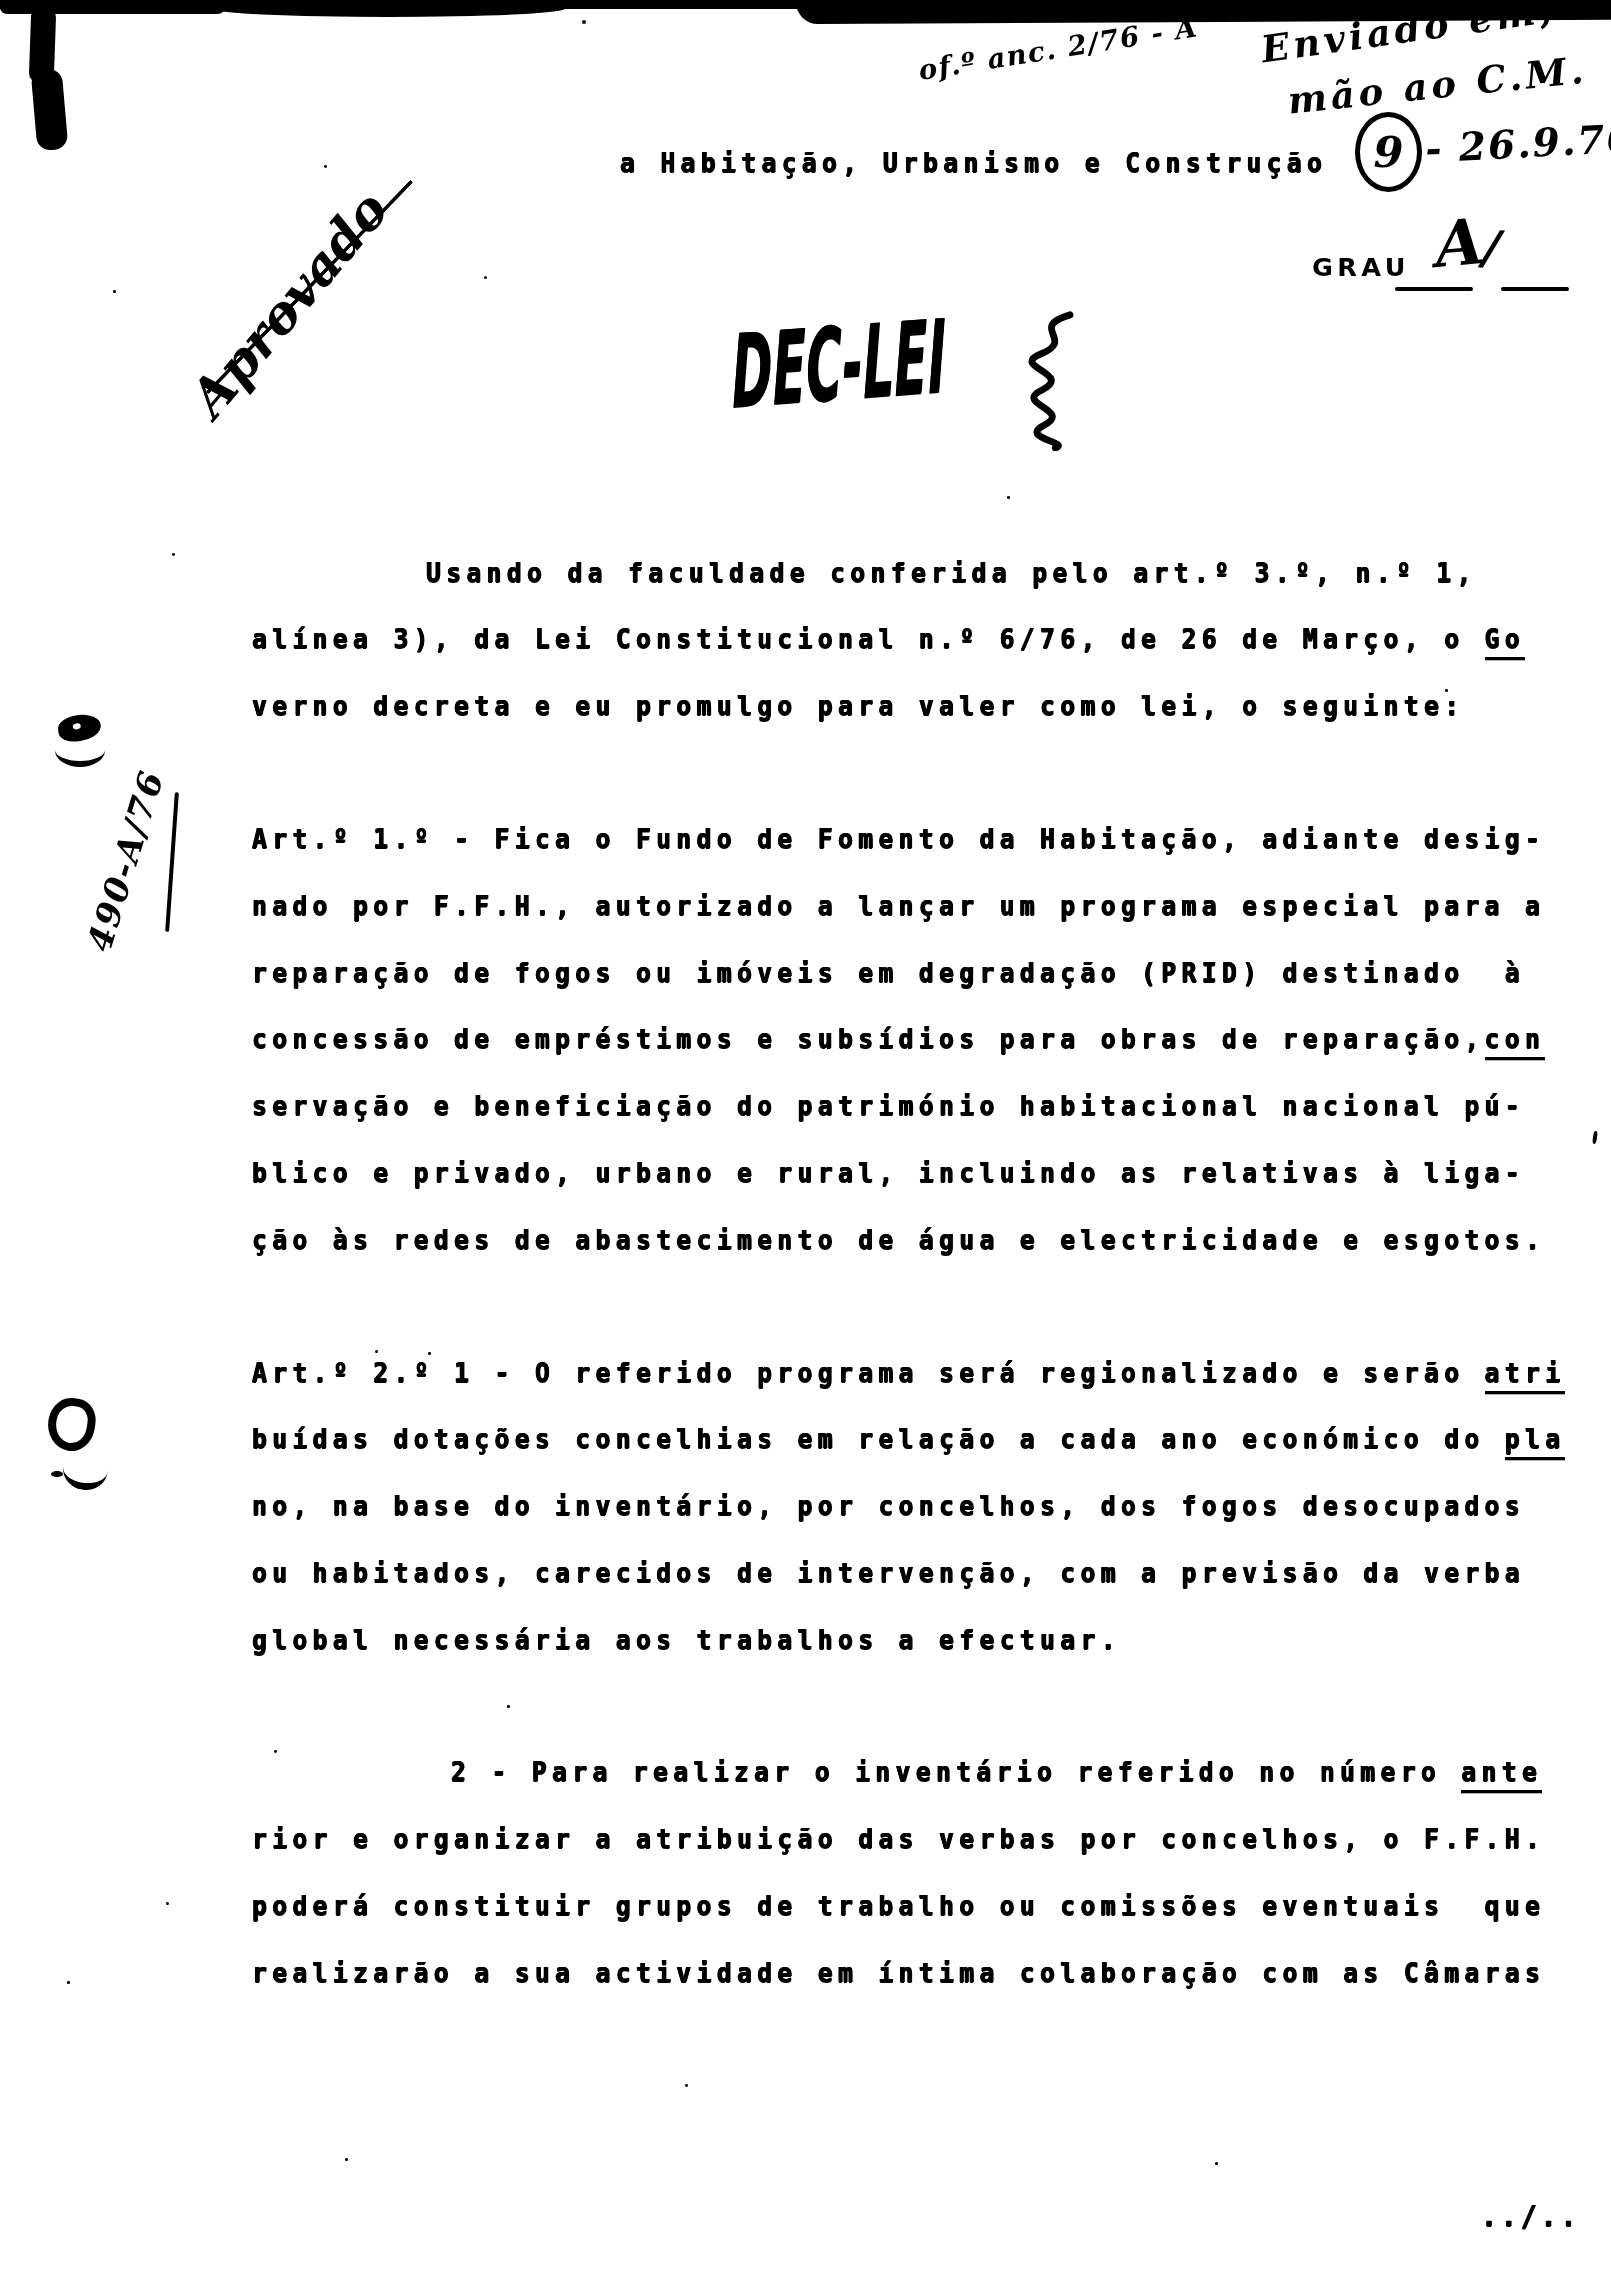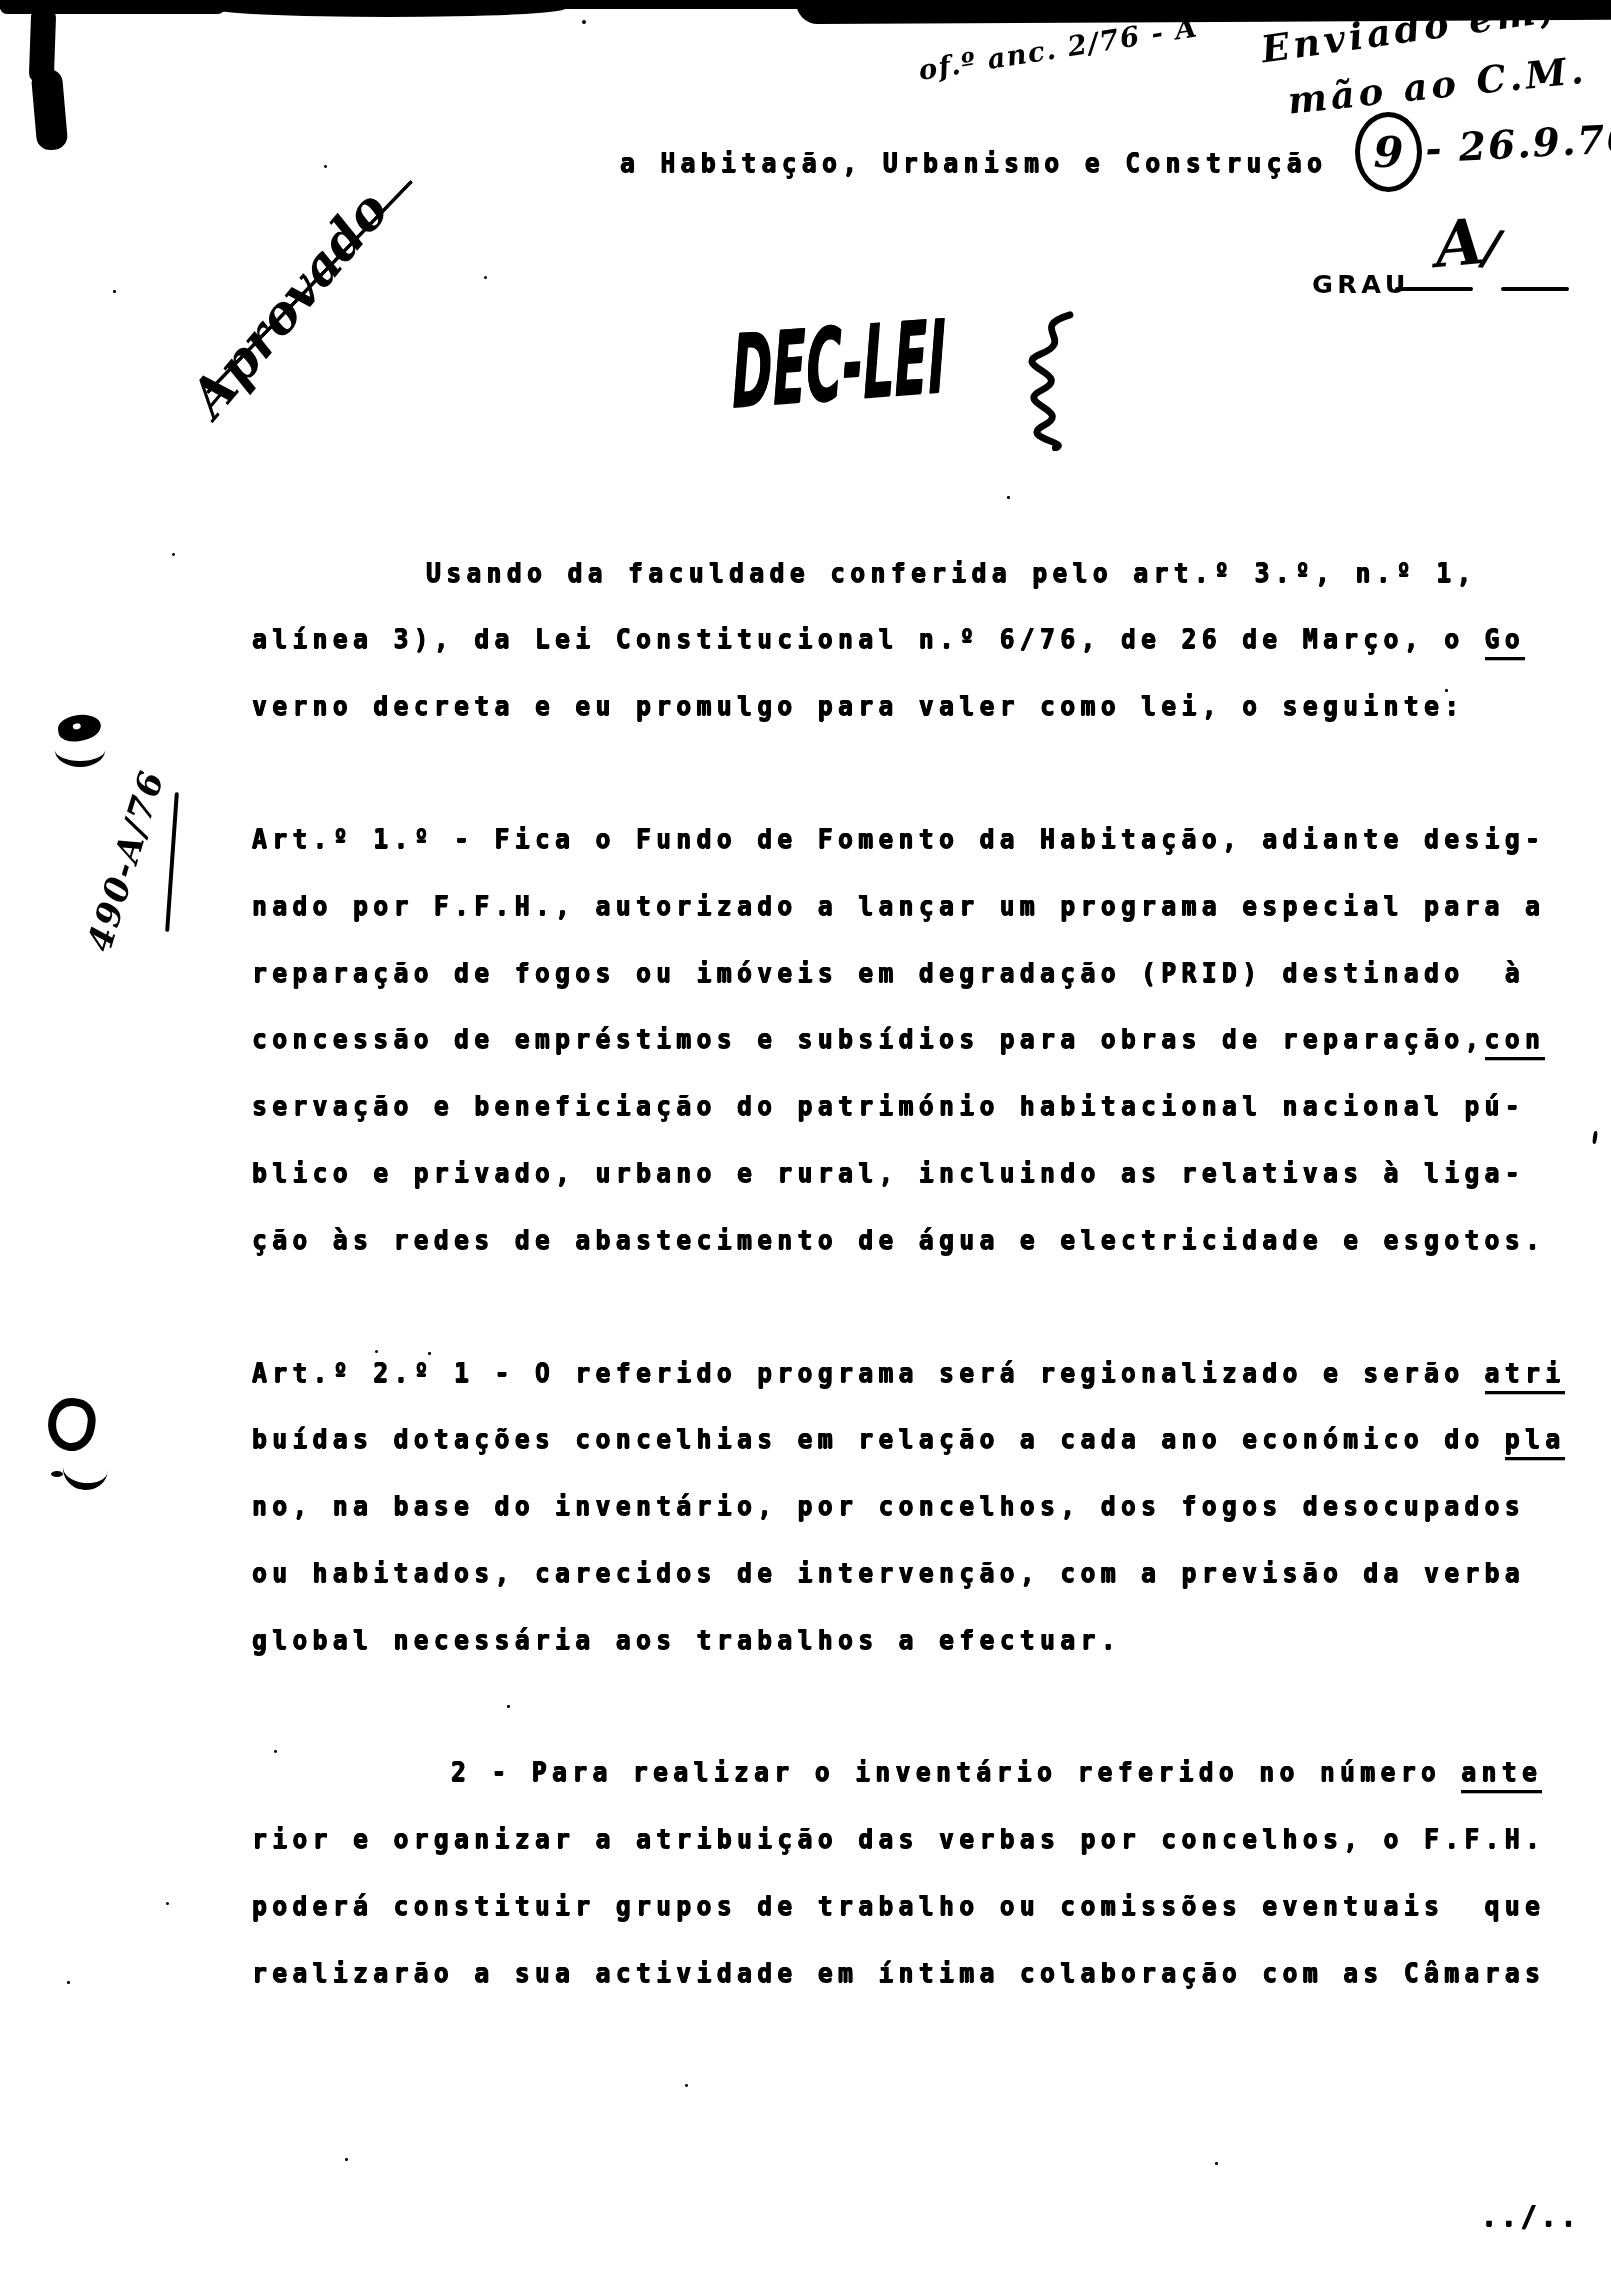"GRAU" .grau { top: 269px -> 252px }
